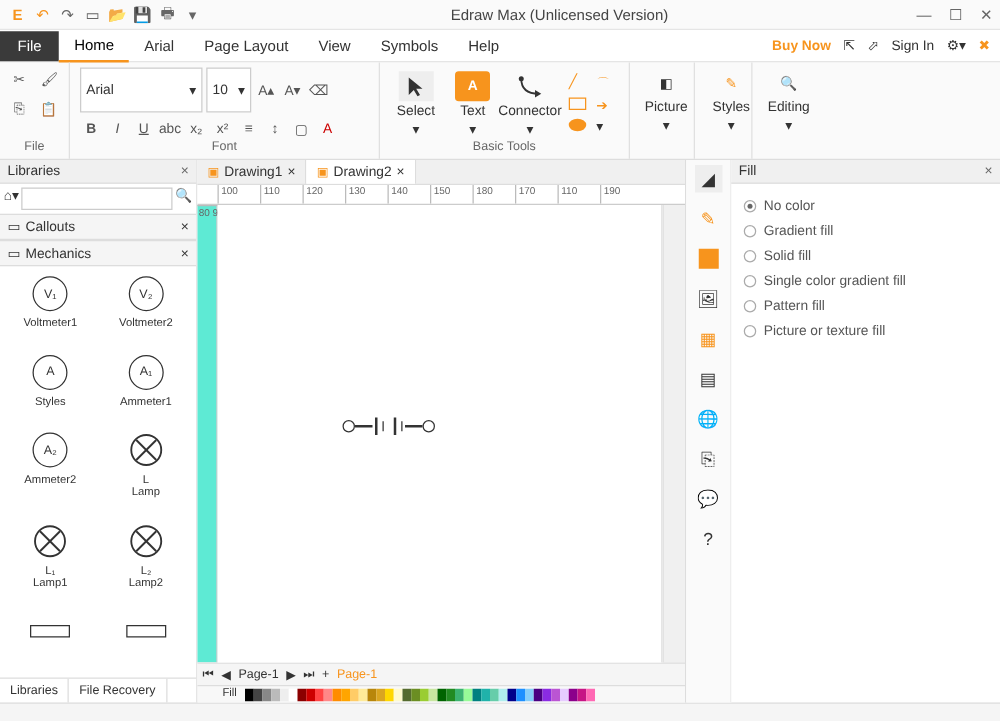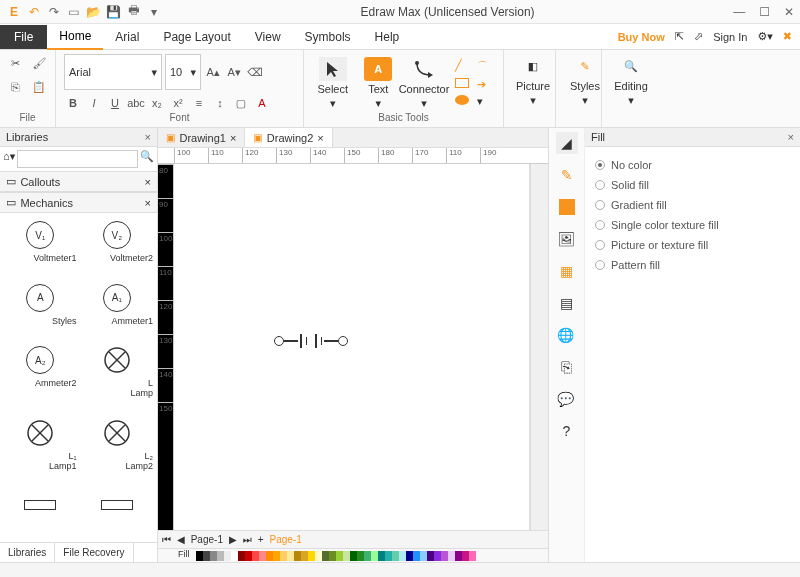"80" .ruler-v { background: #000000 -> #5eead4; flex-direction: column -> row }
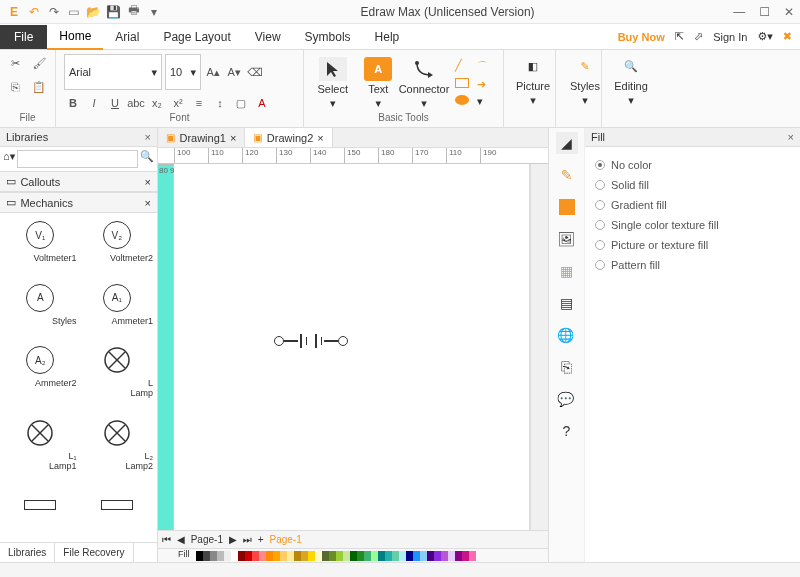"Solid fill" div.opt { order: before "Gradient fill" -> after "Gradient fill" }
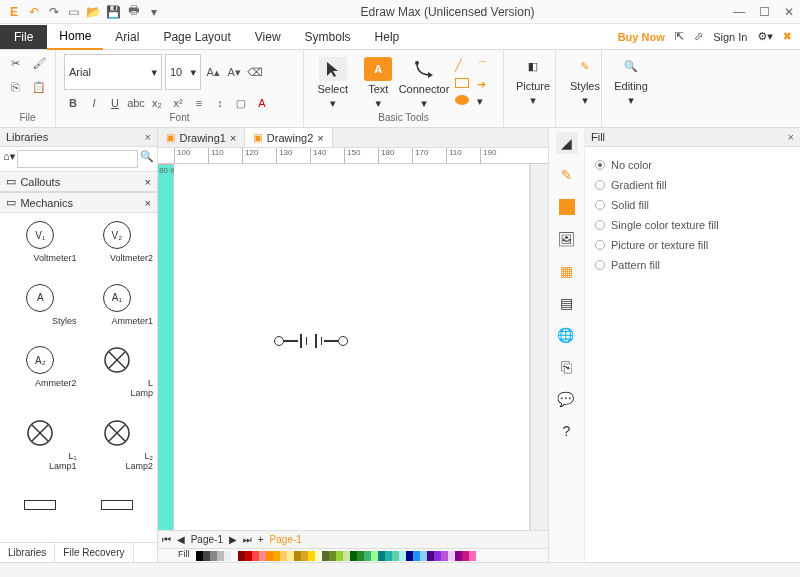"Single color texture fill" span { text: texture -> gradient }
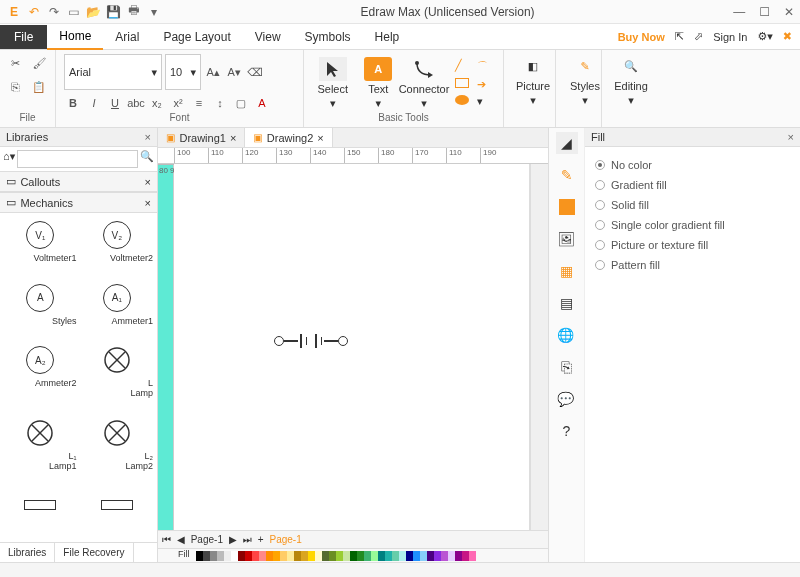"V₁" .shape { text-align: right -> center }
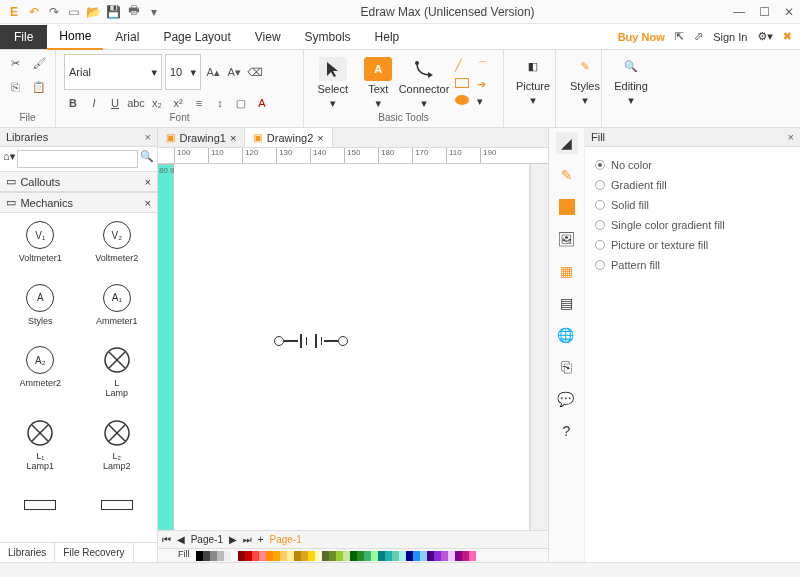"Picture or texture fill" div.opt { order: before "Pattern fill" -> after "Pattern fill" }
